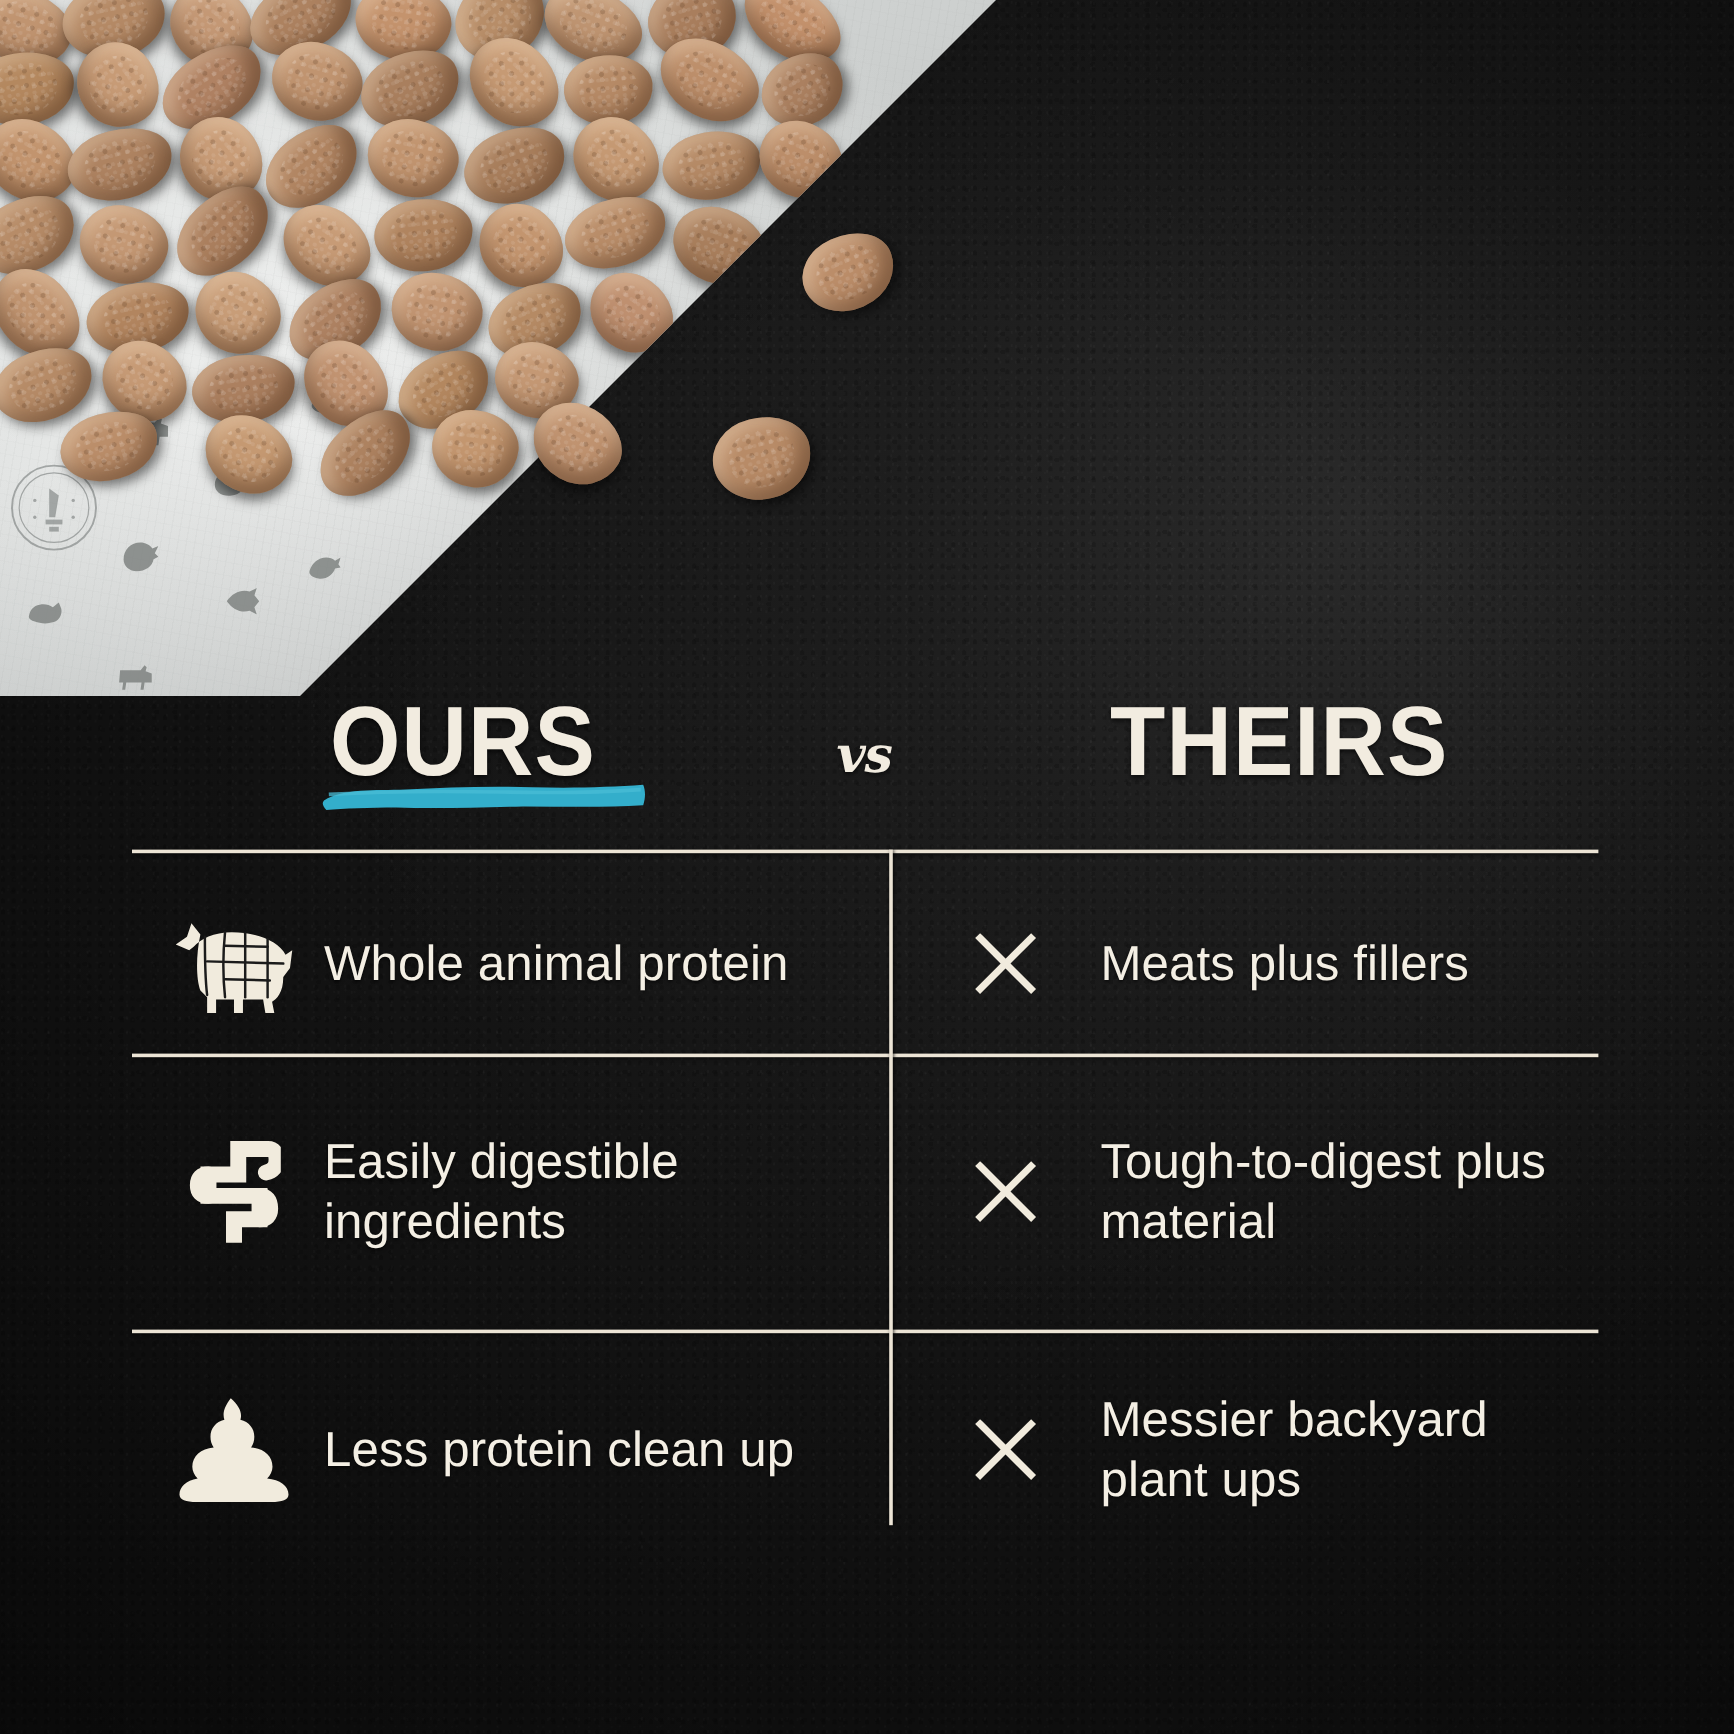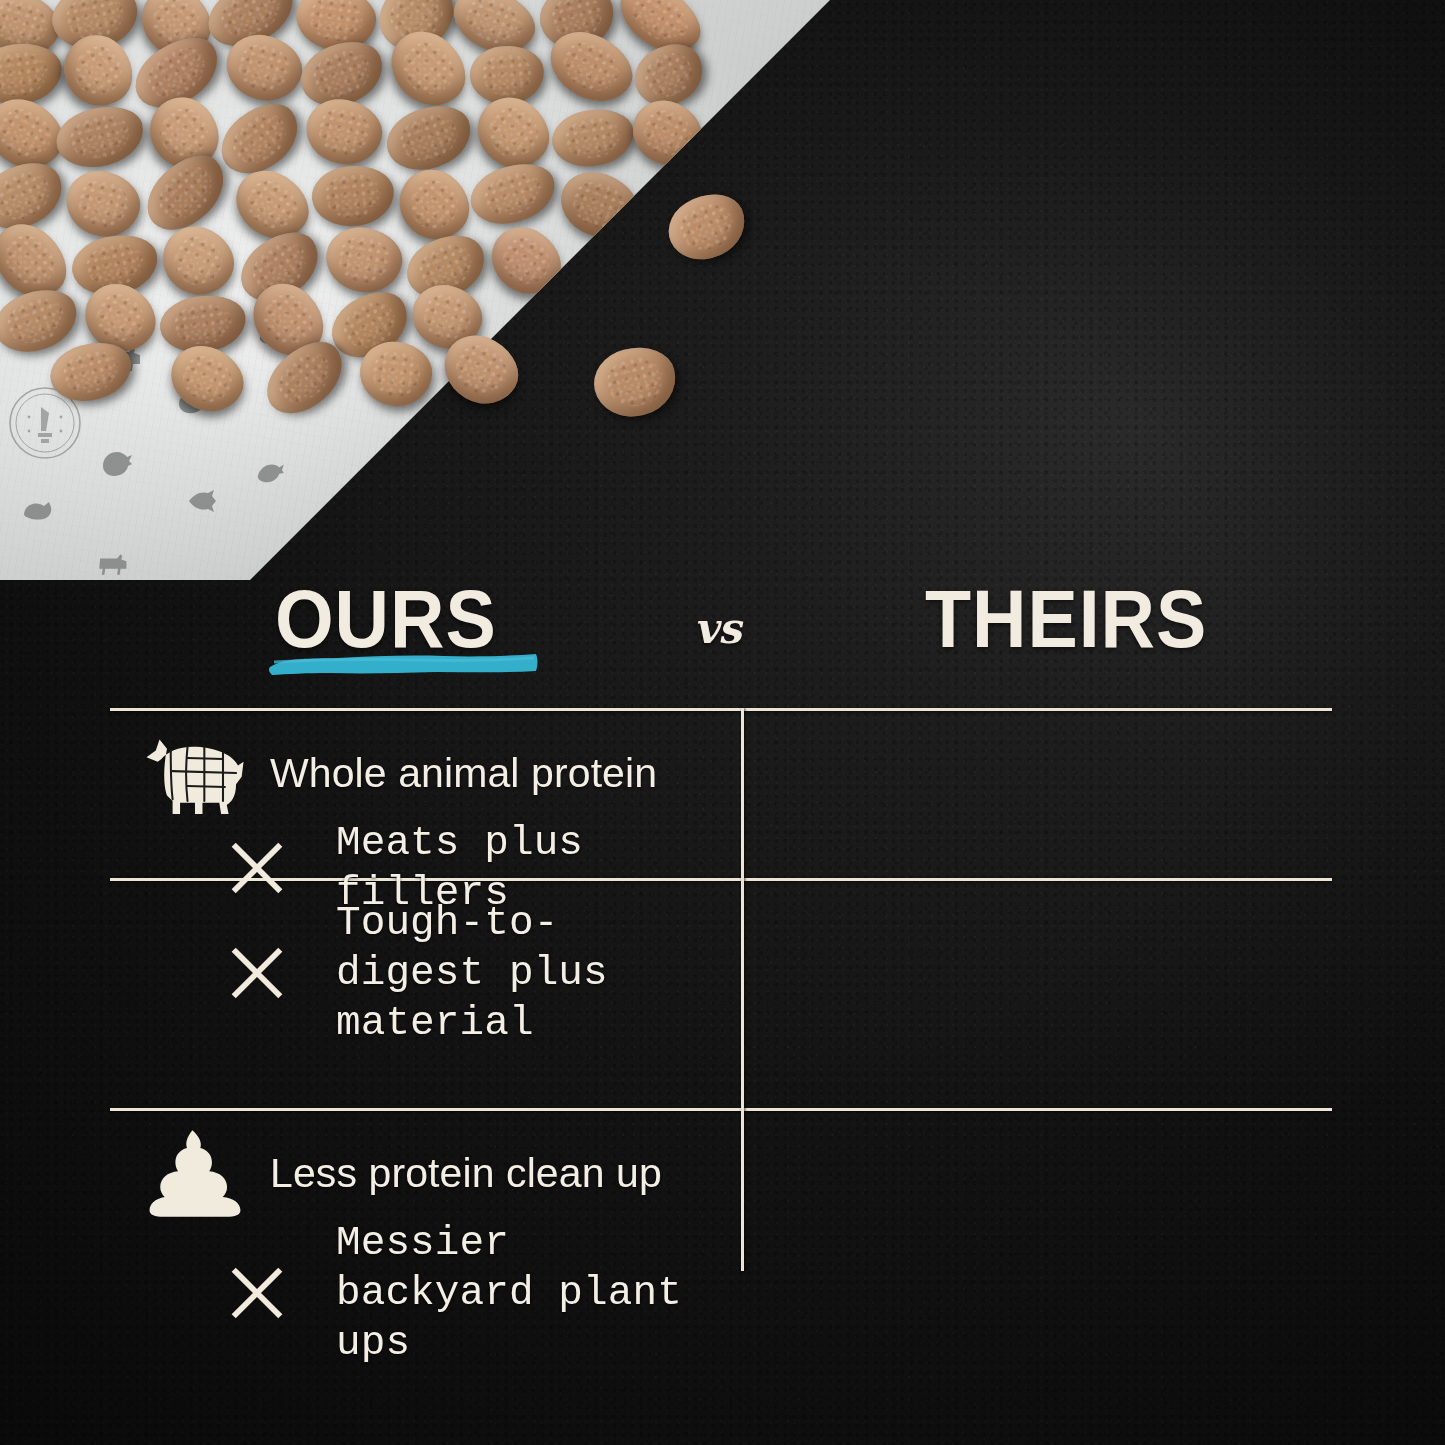"Whole animal protein" .row { flex-direction: column -> none }
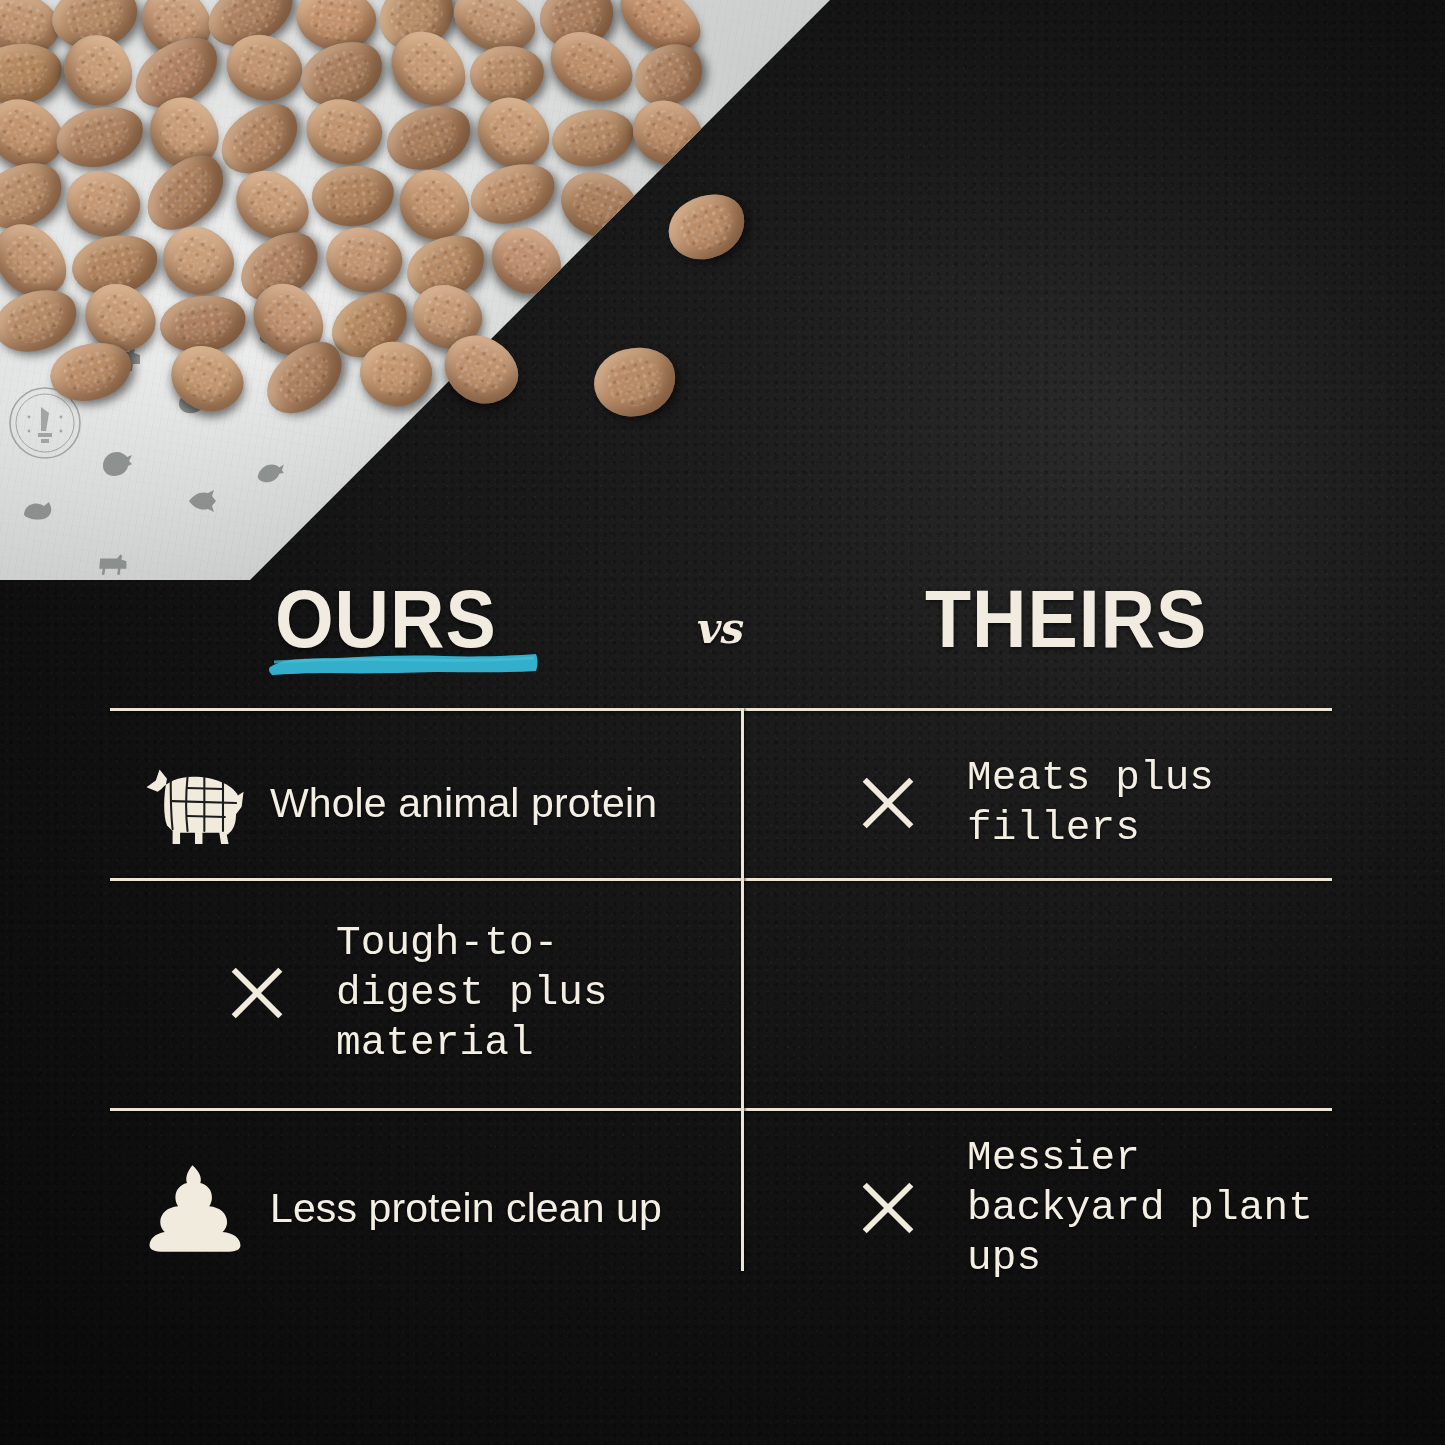"Meats plus fillers" .cell-right { font-family: Liberation Mono, monospace -> none; padding-left: 118px -> 68px }
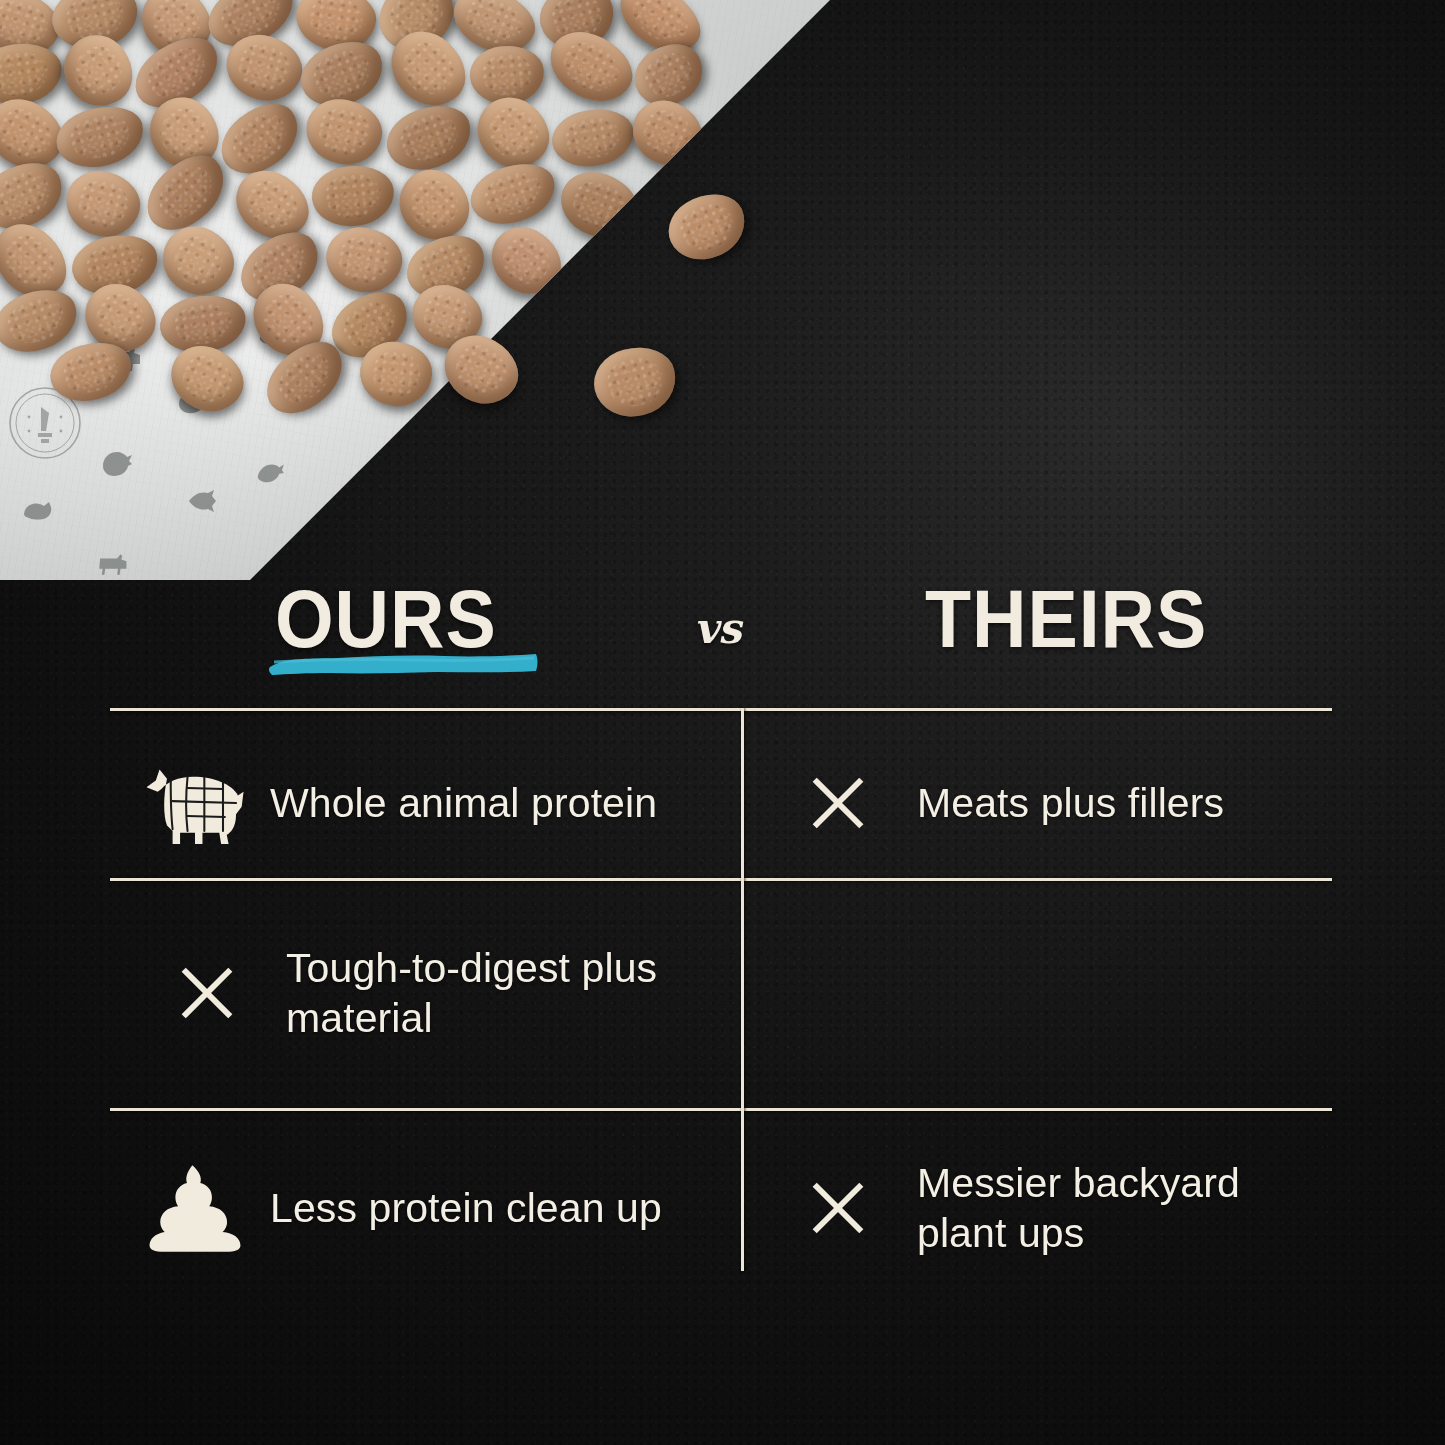"Easily digestible ingredients" div.cell { html: none -> <div> <div> <svg> <g> <path></path> </g> <g> <path></path> <path></path> <path></path> </g> </svg> </div> <div>Easily digestible ingredients</div> </div> }
